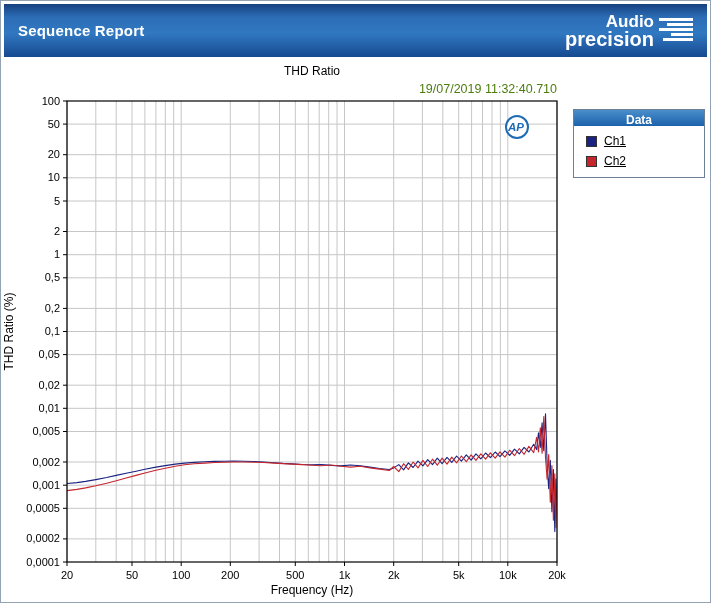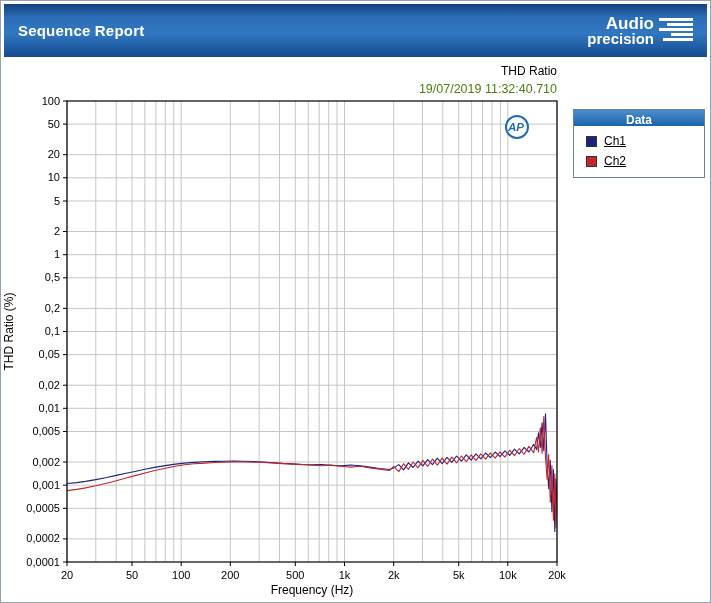"precision" .ap-l2 { font-size: 15px -> 20px }
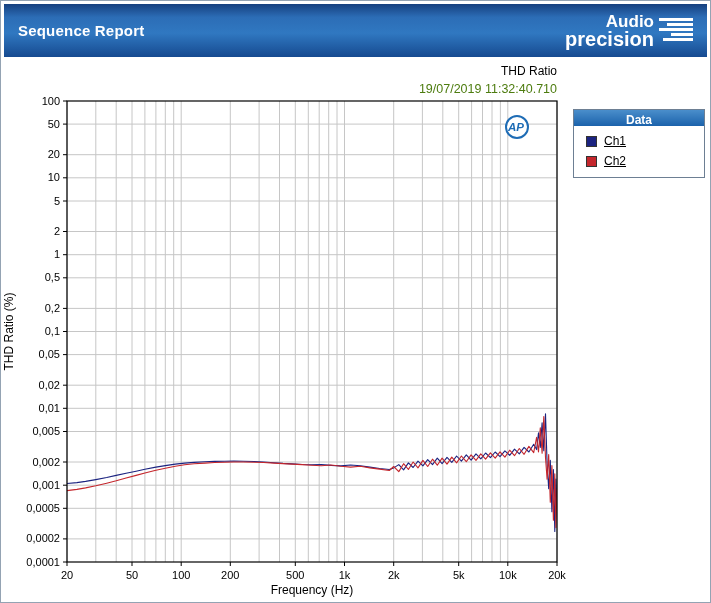"THD Ratio" .chart-title { text-align: right -> center }
